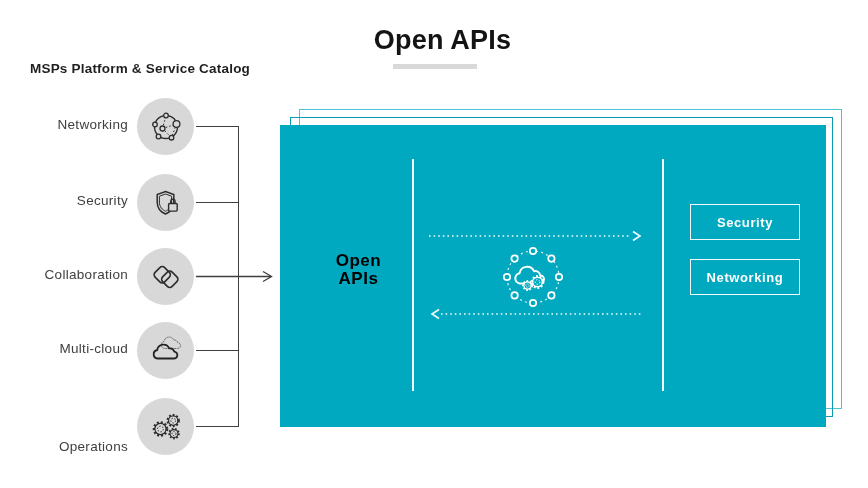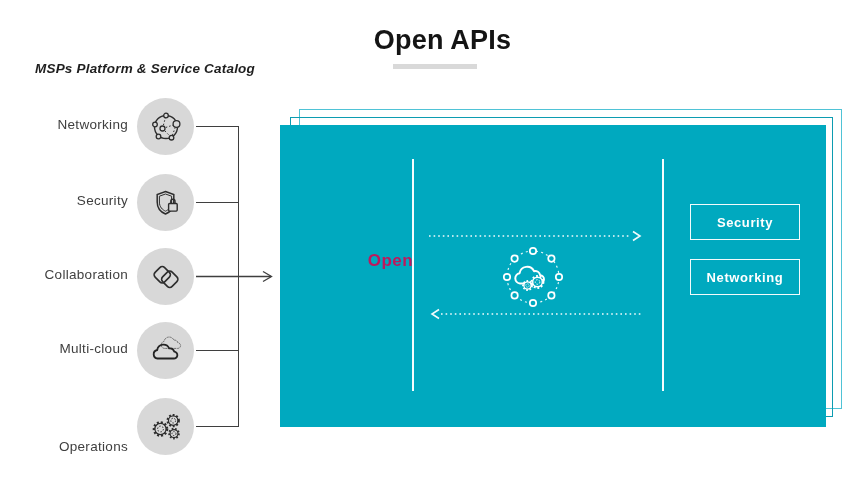"MSPs Platform & Service Catalog" .catalog-heading { font-style: italic -> none; text-align: center -> left }
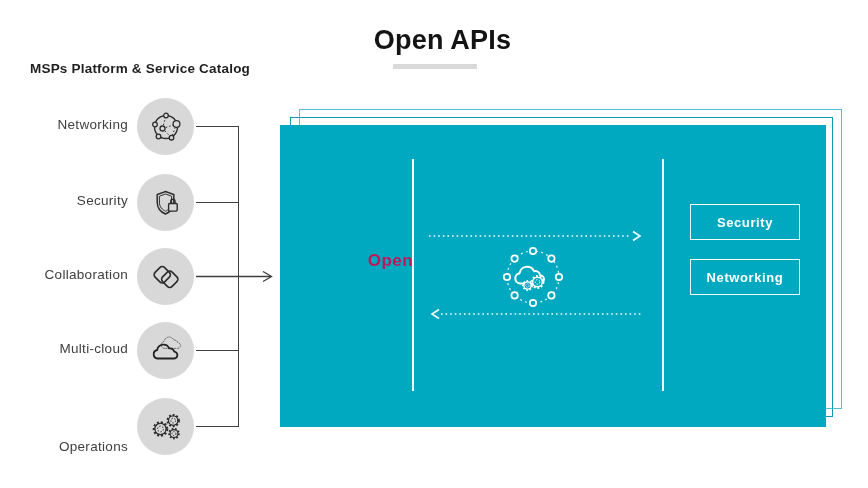"Open" .panel-label { color: #be185d -> #000000; margin-left: 32px -> none }
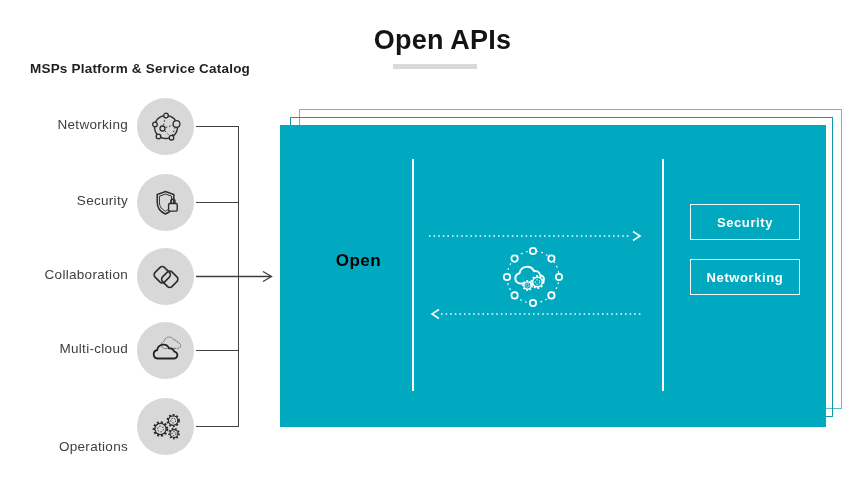"APIs" div { html: none -> <div>APIs</div> }
